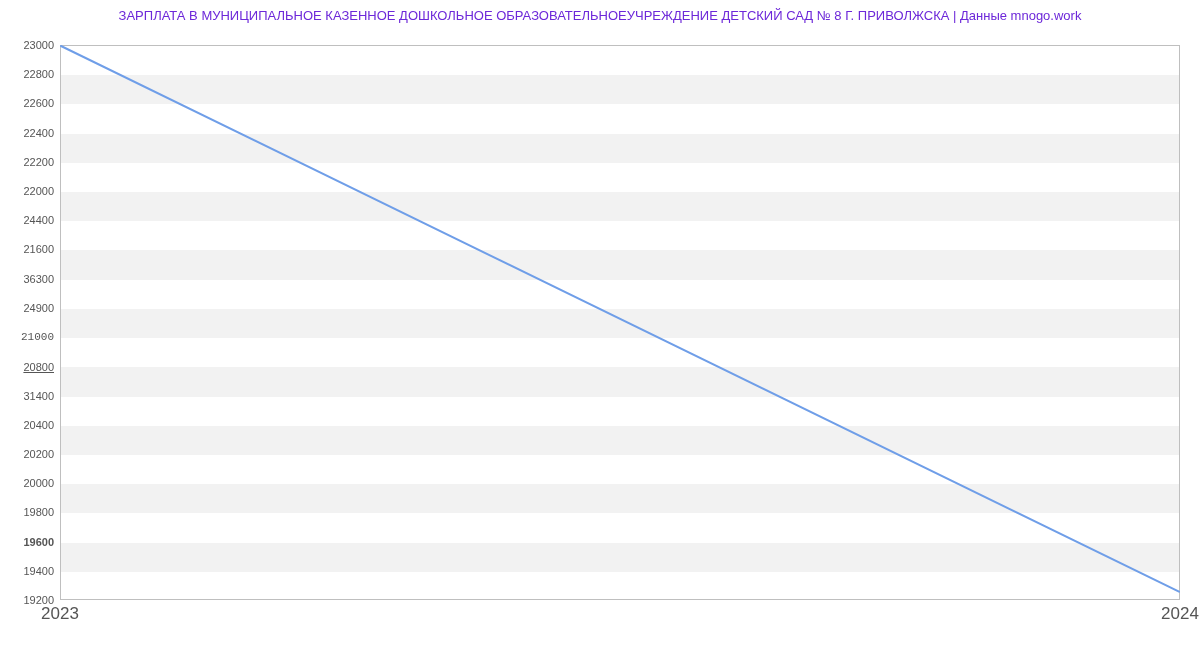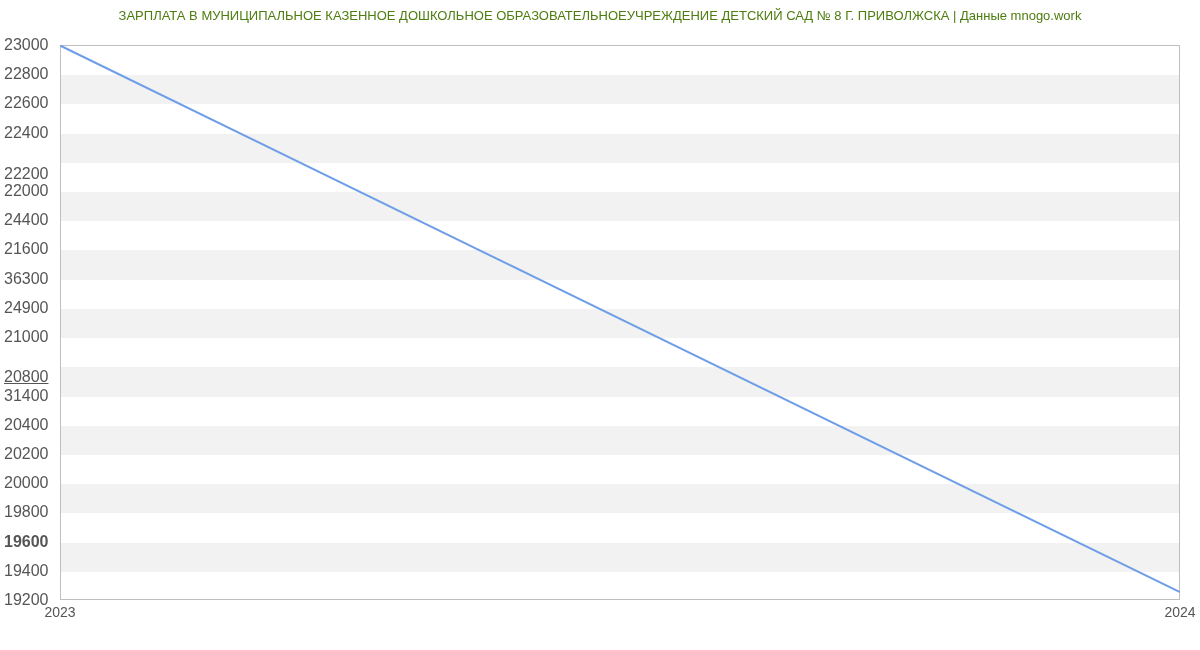"ЗАРПЛАТА В МУНИЦИПАЛЬНОЕ КАЗЕННОЕ" .chart-title { color: #4d7c0f -> #6d28d9 }
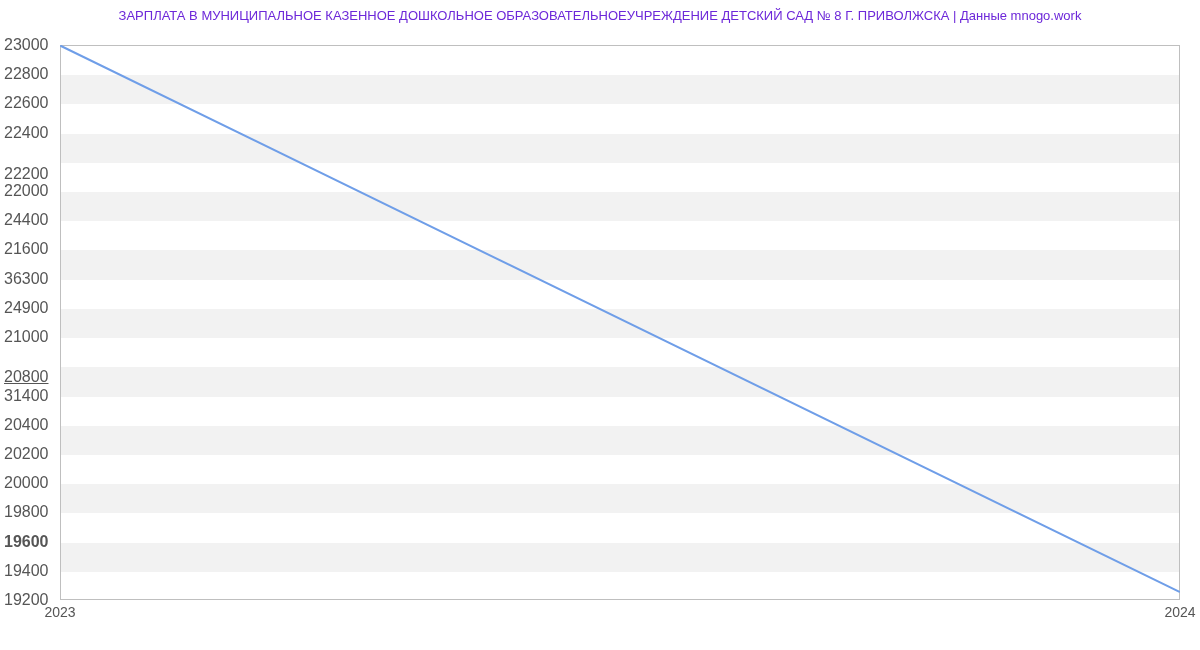"23000" .y-tick-label { font-size: 16px -> 11px; text-align: none -> right }
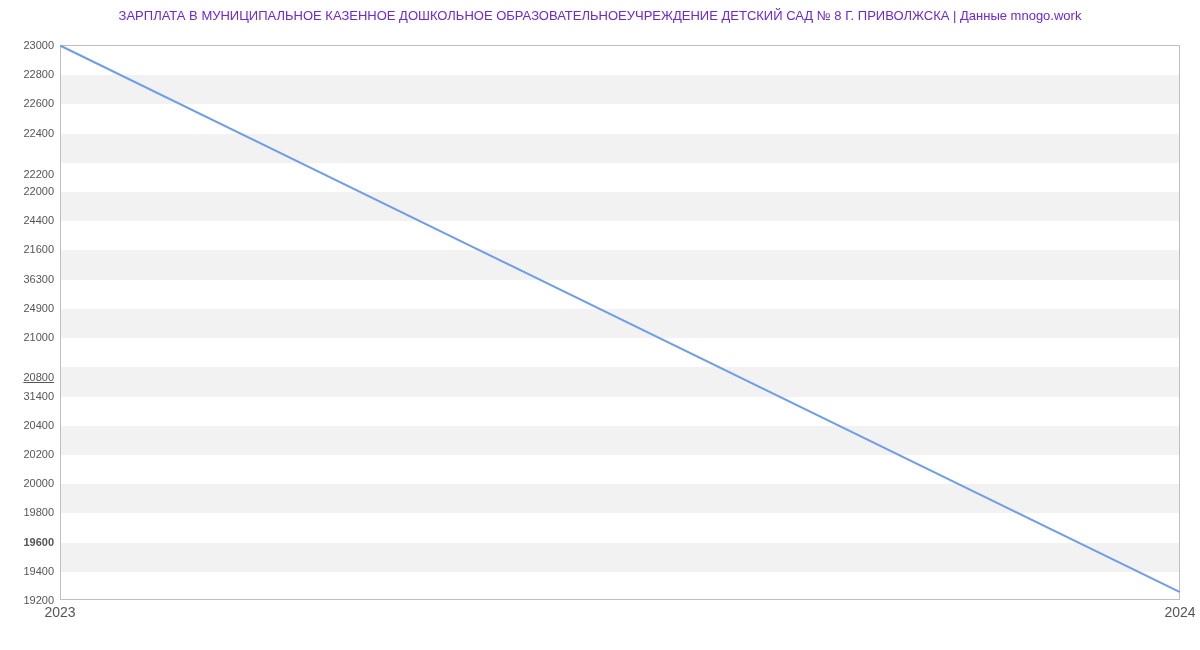"22200" div.y-tick-label { margin-top: 12px -> none }
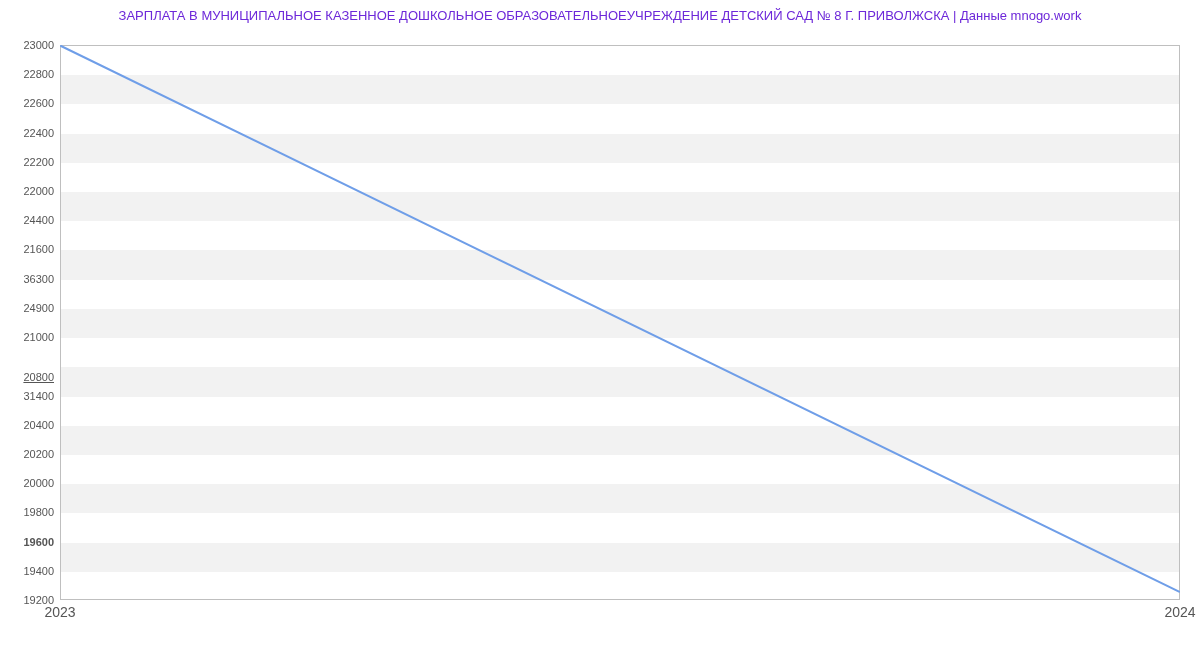"21000" div.y-tick-label { font-family: none -> Liberation Mono, monospace }
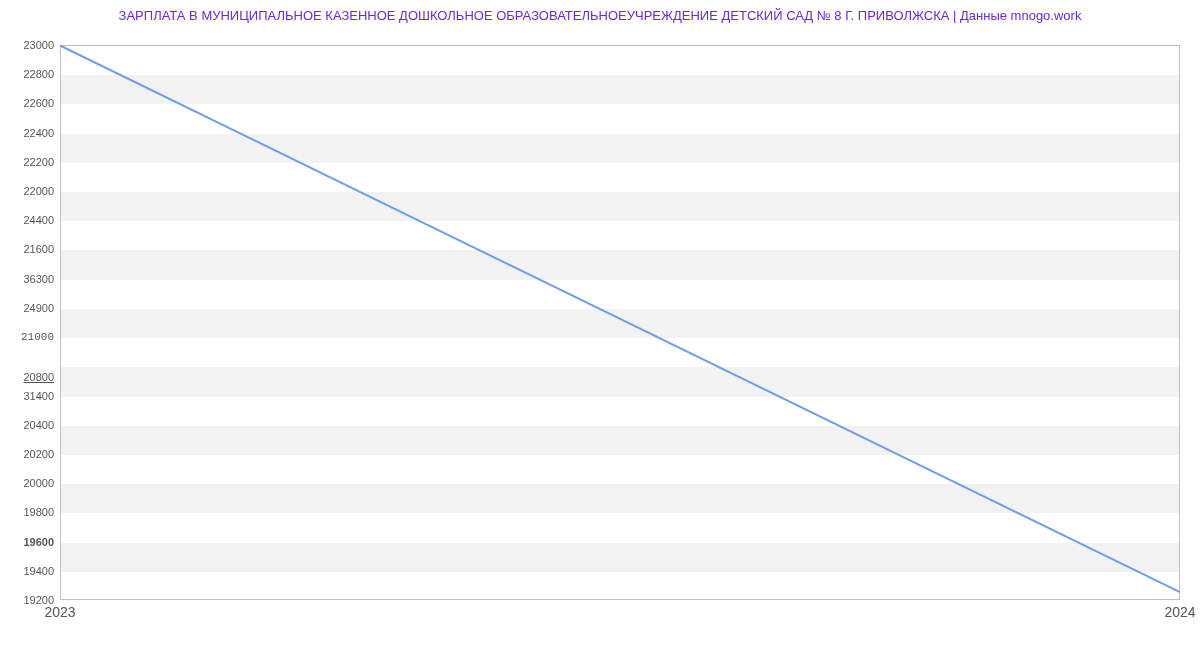"20800" div.y-tick-label { top: 377px -> 367px }
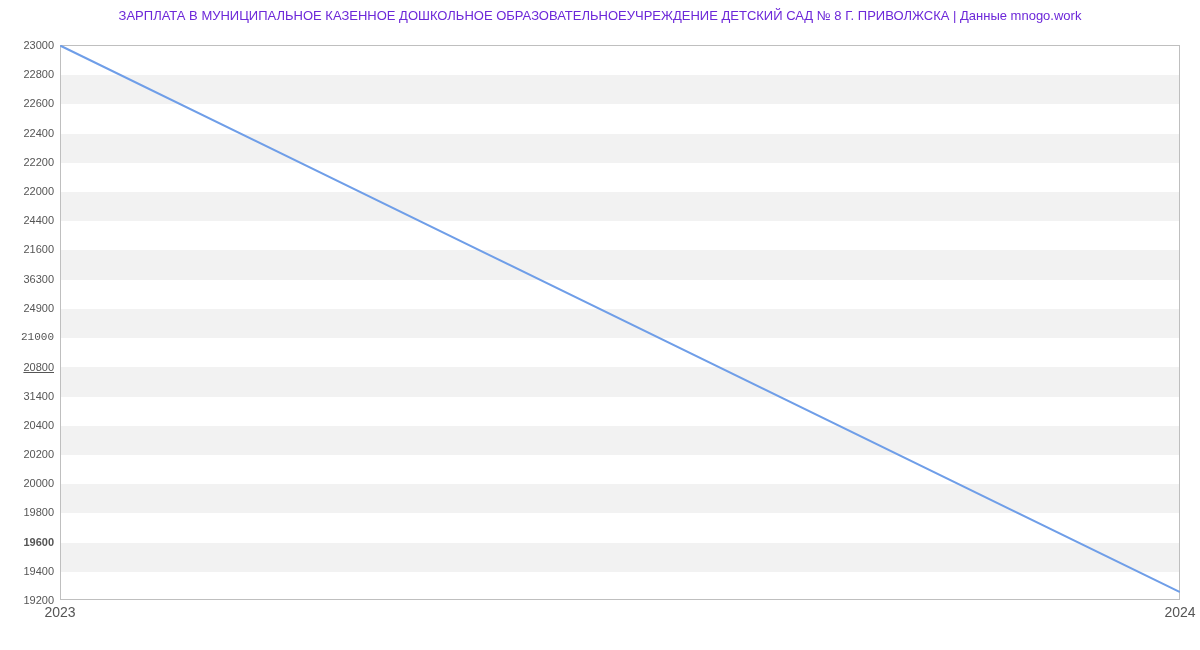"2023" .x-tick-label { font-size: 14px -> 17px }
